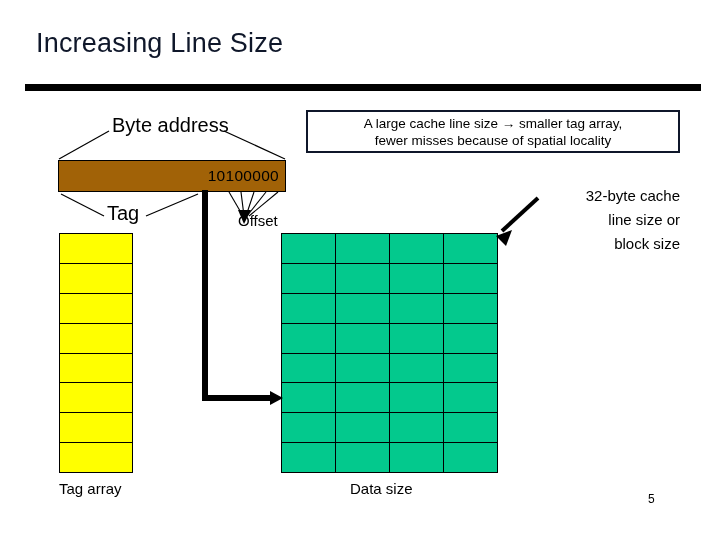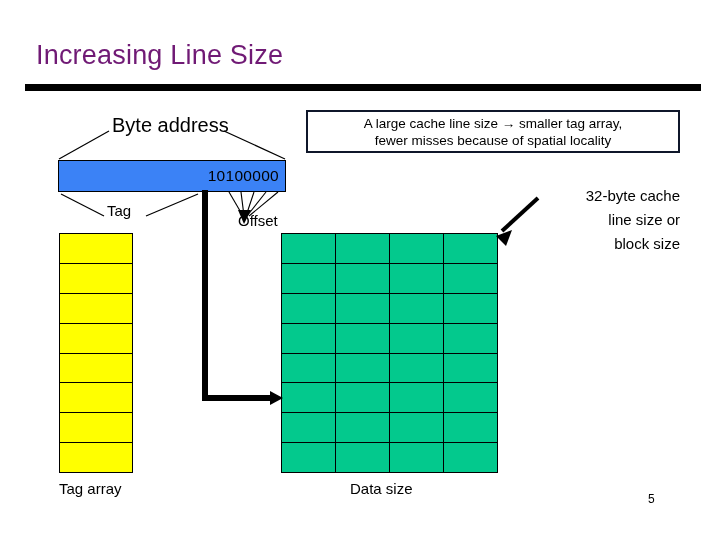"Increasing Line Size" #slide-title { color: #701a75 -> #0f172a; top: 40px -> 28px }
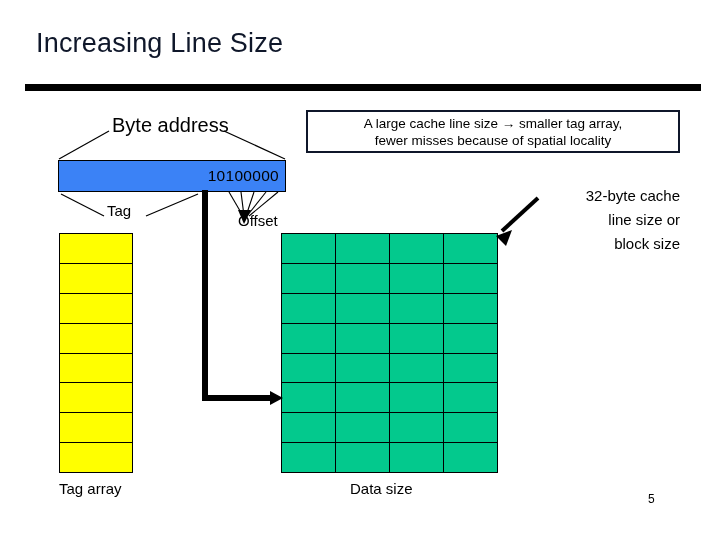"10100000" #address-bar { background: #3b82f6 -> #a16207 }
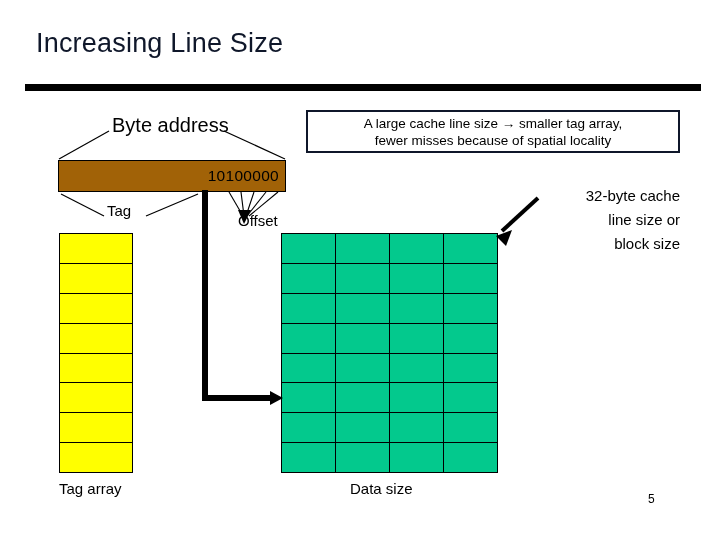"Tag" #tag-label { font-size: 15px -> 20px }
